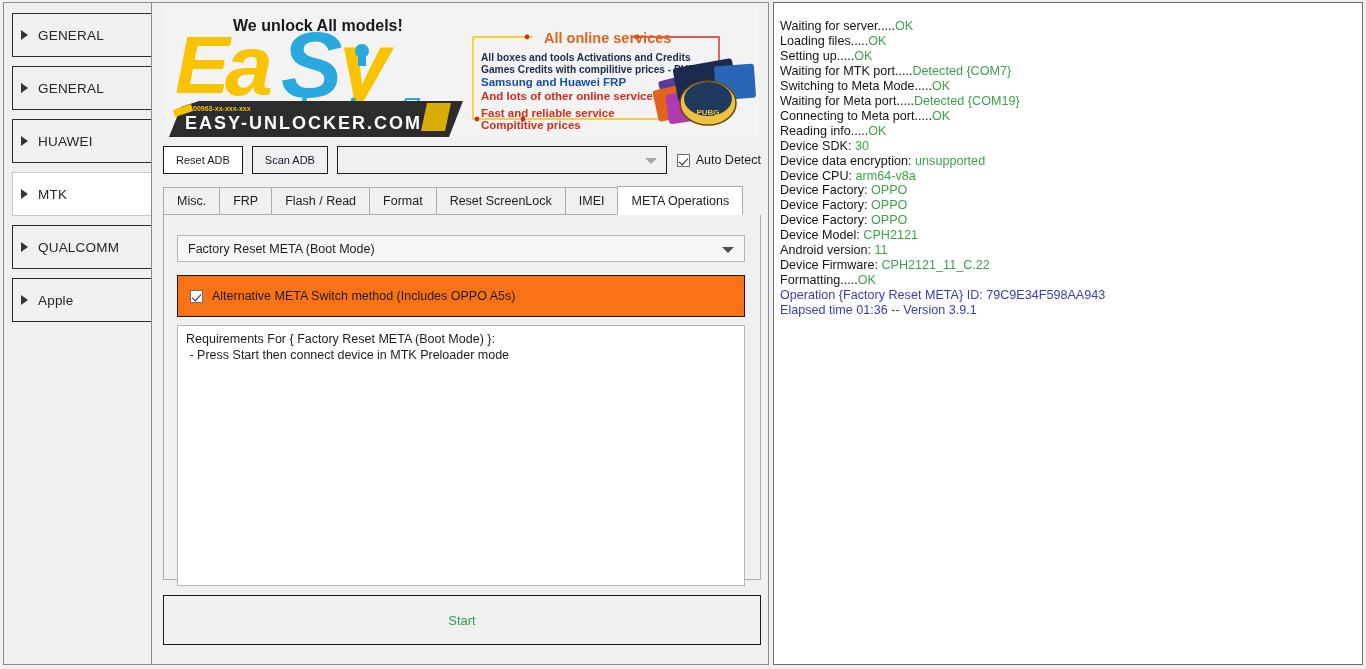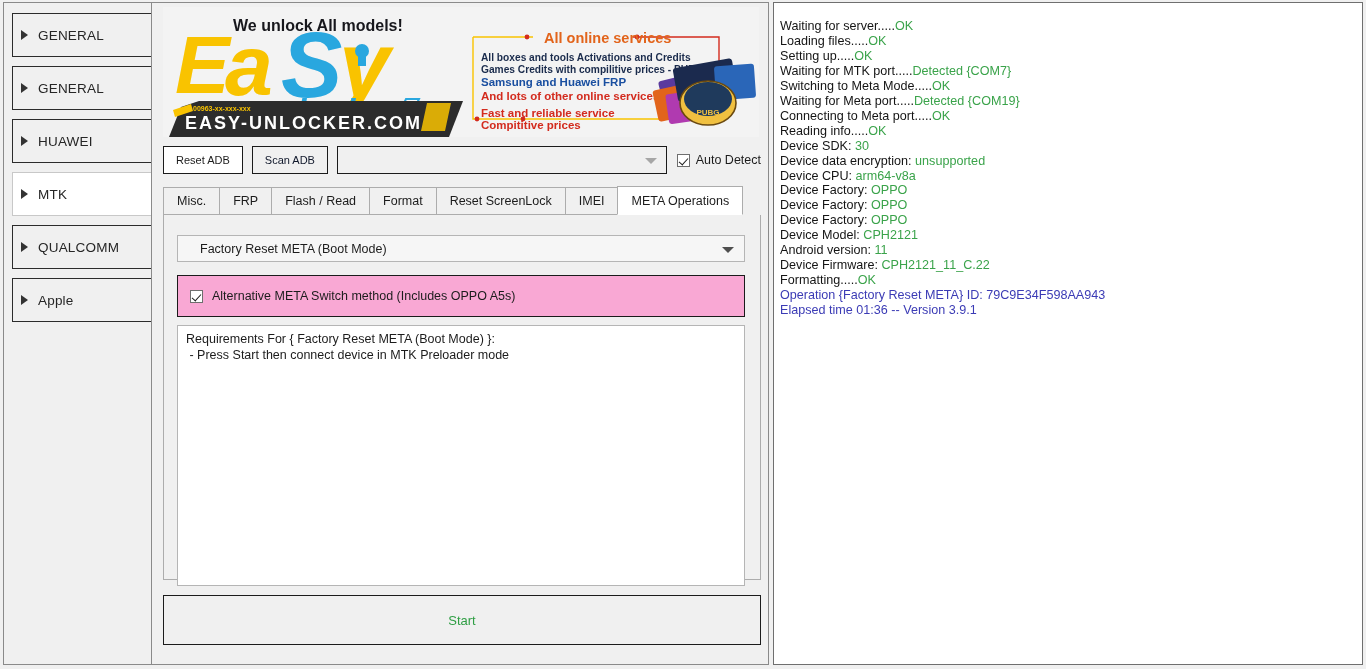"Factory Reset META (Boot Mode)" #op-combo { padding-left: 22px -> 10px }
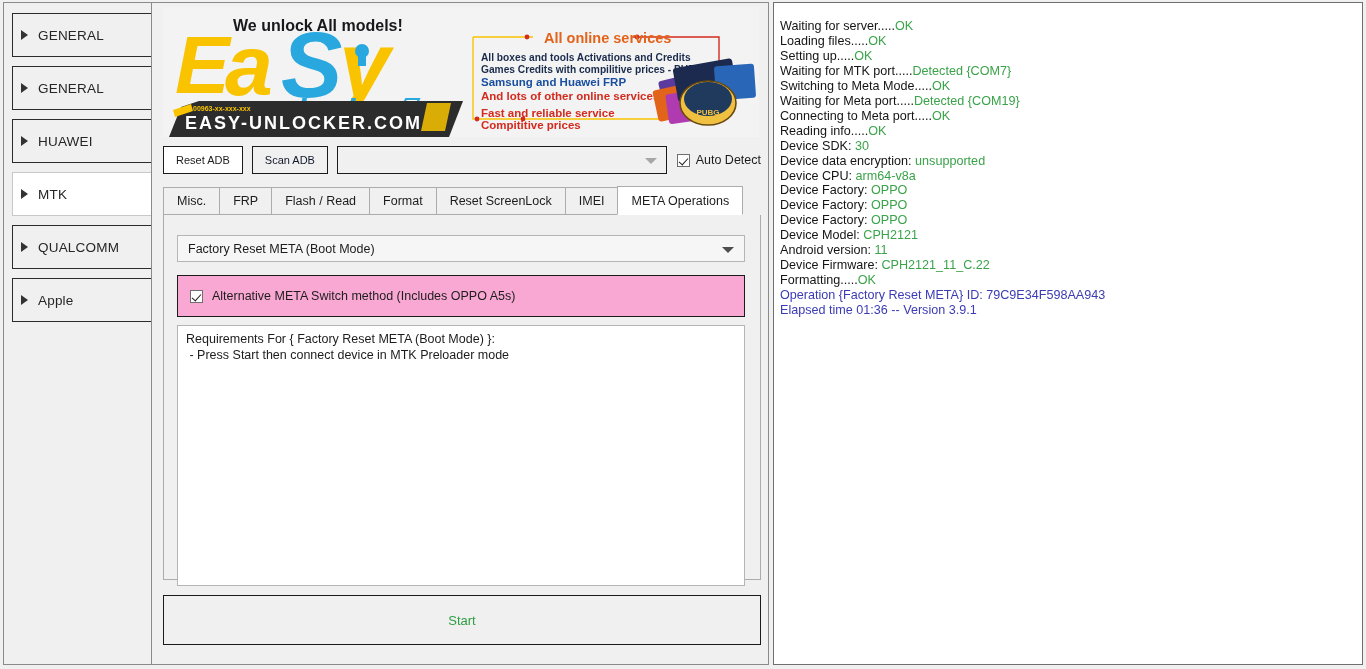"Alternative META Switch method (Includes" #alt-box { background: #f9a8d4 -> #f97316 }
